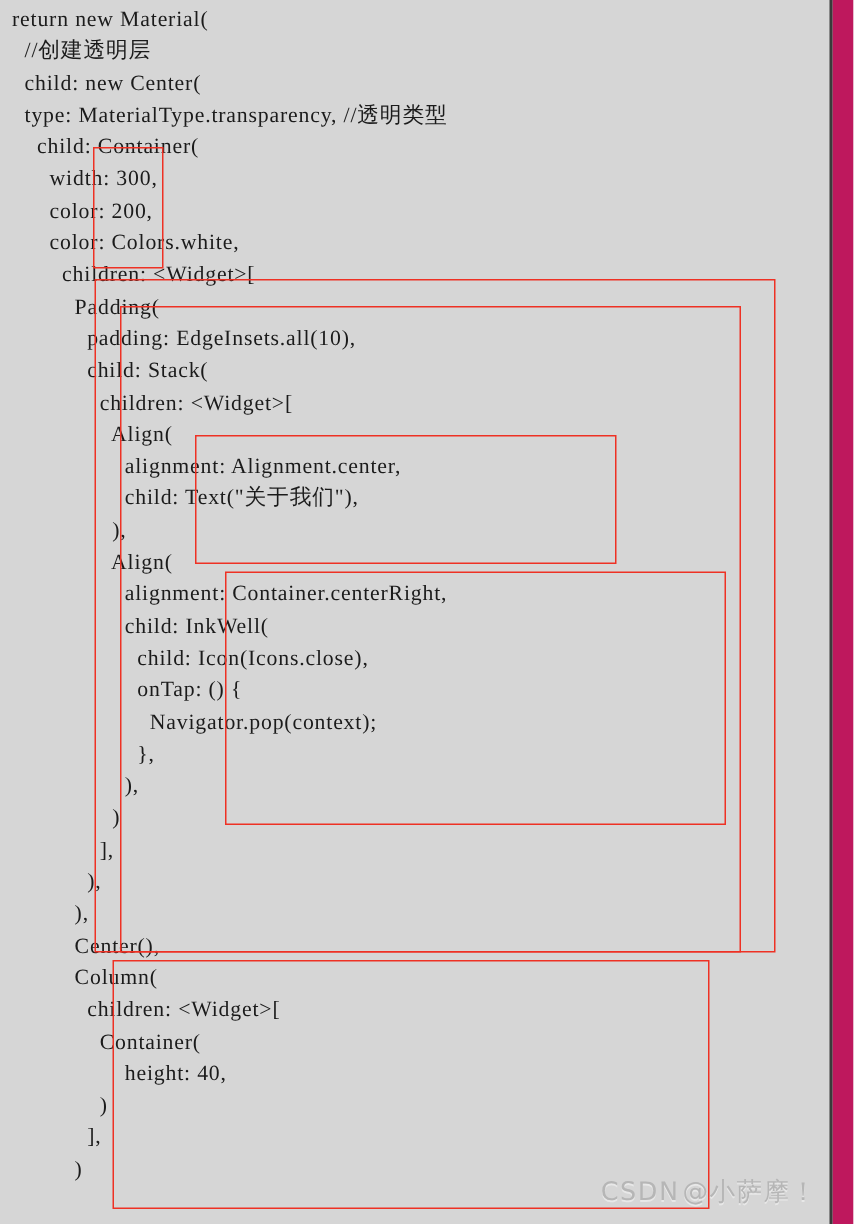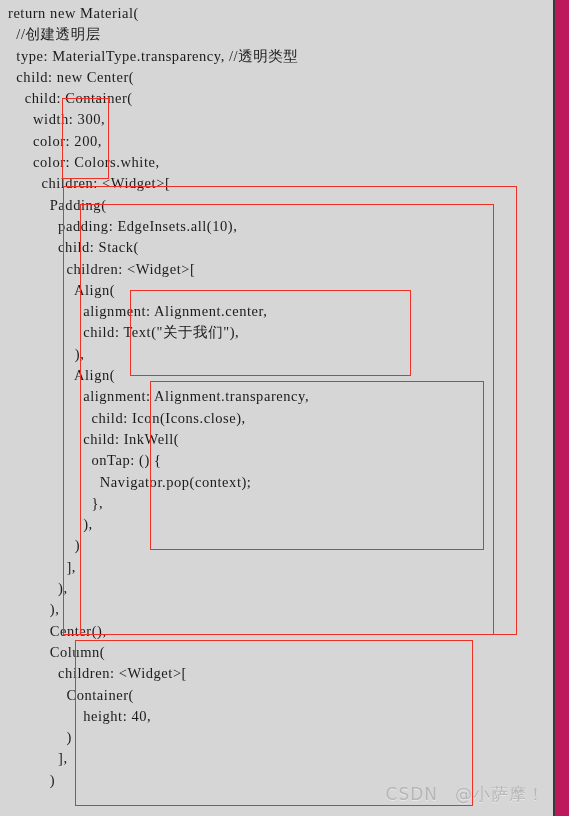"type: MaterialType.transparency, //透明类型" div.code-line { order: before "child: new Center(" -> after "child: new Center(" }
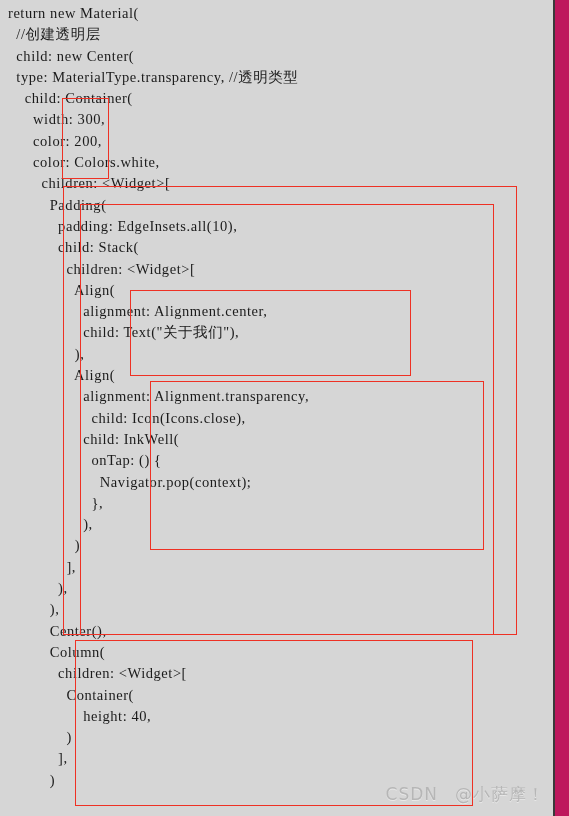"alignment: Alignment.transparency," div.code-line { text: Alignment.transparency -> Container.centerRight }
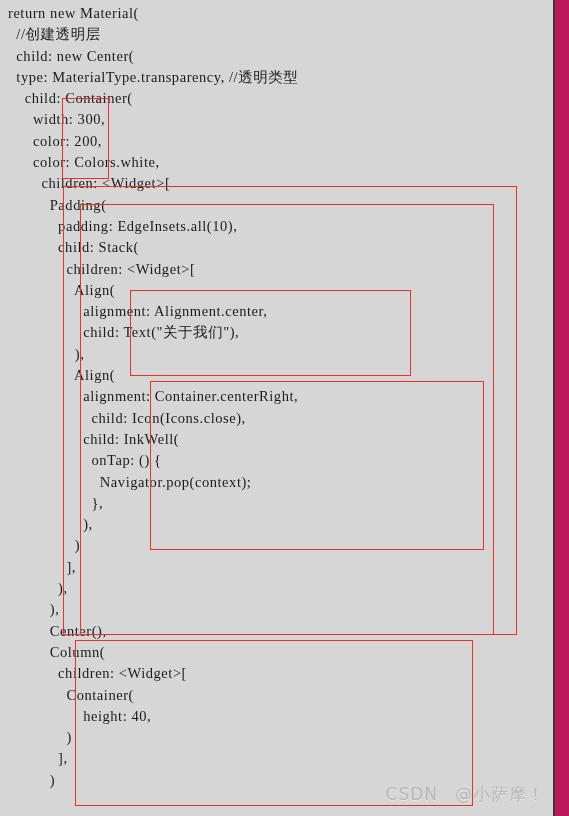"child: Icon(Icons.close)," div.code-line { order: before "child: InkWell(" -> after "child: InkWell(" }
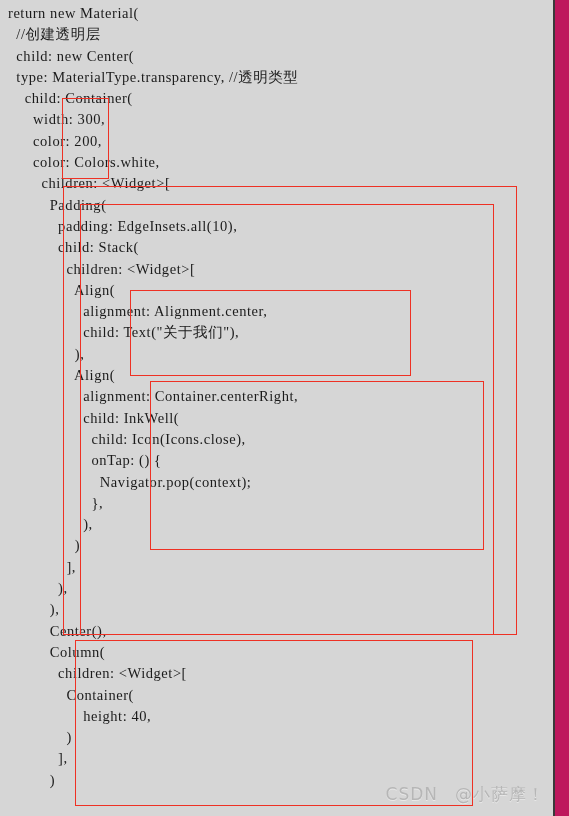"CSDN" #watermark .wm-csdn { margin-right: 17px -> 2px }
